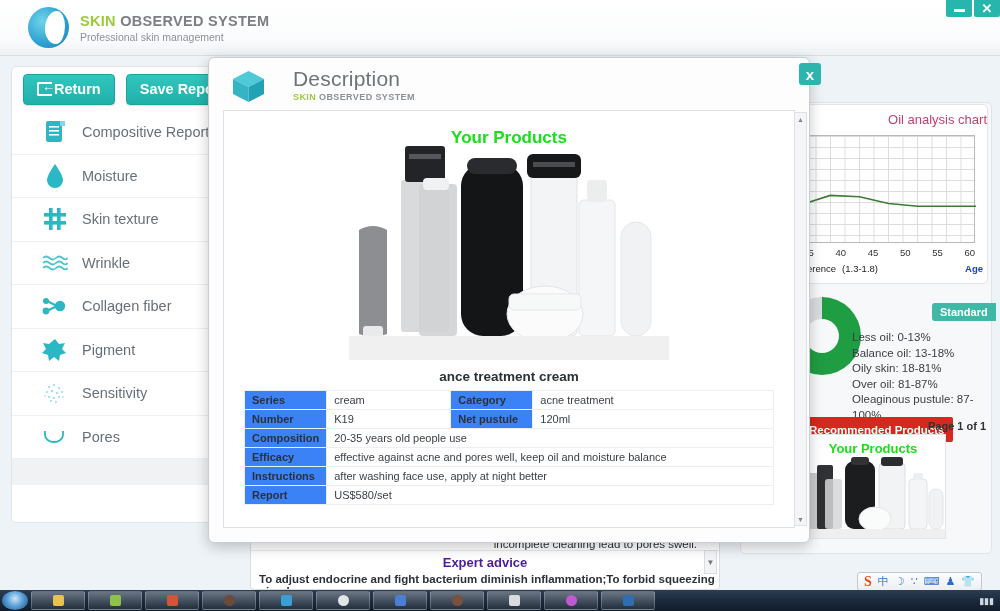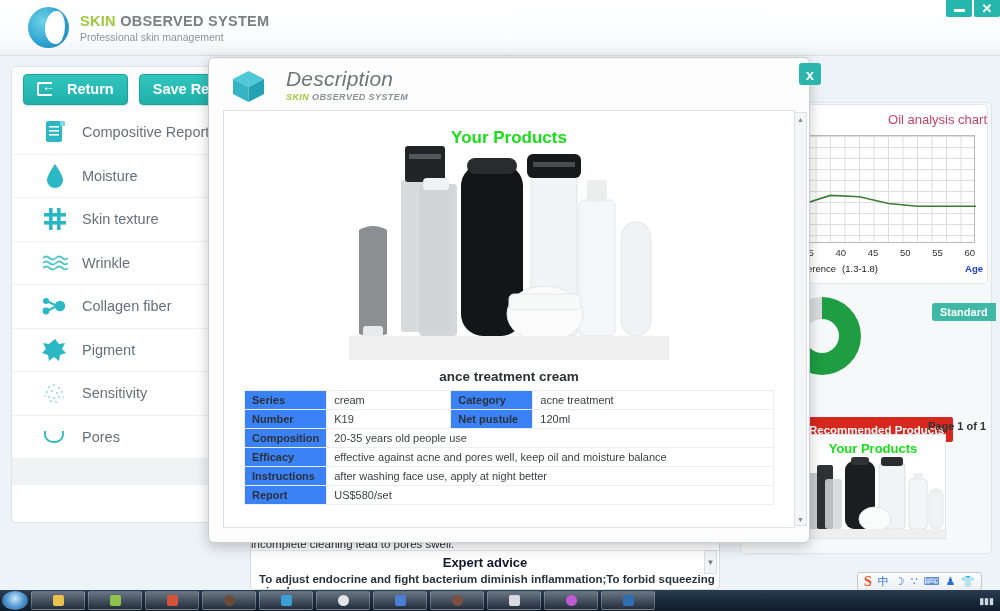"Return" .tb-btn { gap: 15px -> 2px }
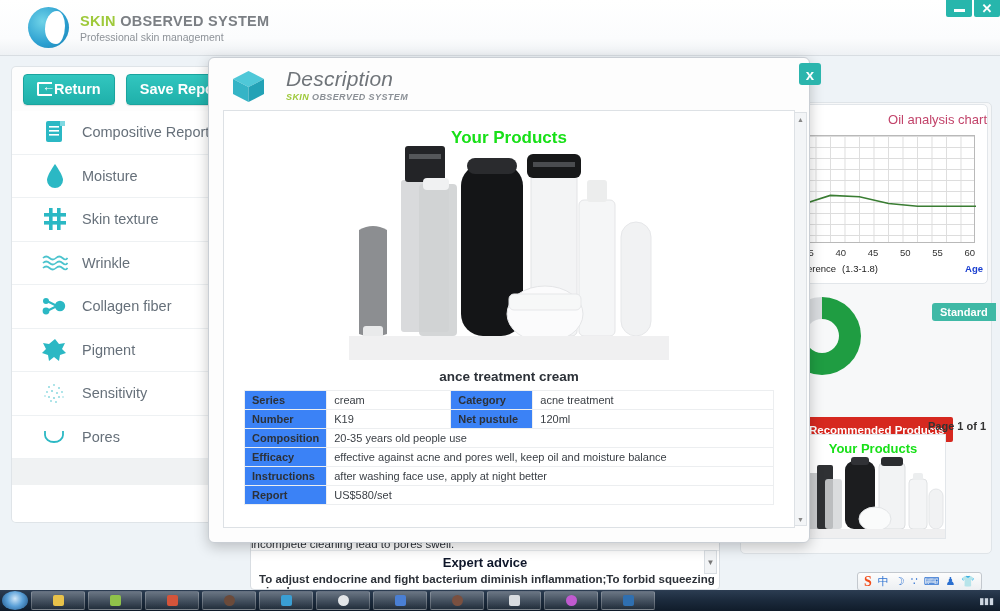"Description" .modal-title-wrap { font-style: italic -> none; margin-left: 20px -> 27px }
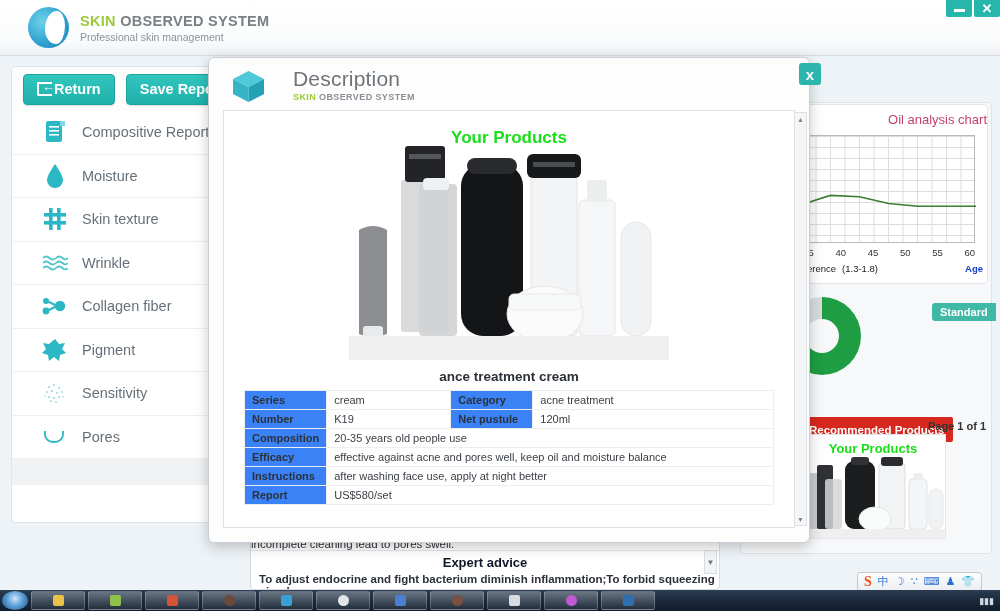"Less oil: 0-13%" div.scale-list { html: none -> <div> <div>Less oil: 0-13%</div> <div>Balance oil: 13-18%</div> <div>Oily skin: 18-81%</div> <div>Over oil: 81-87%</div> <div>Oleaginous pustule: 87-100%</div> </div> }
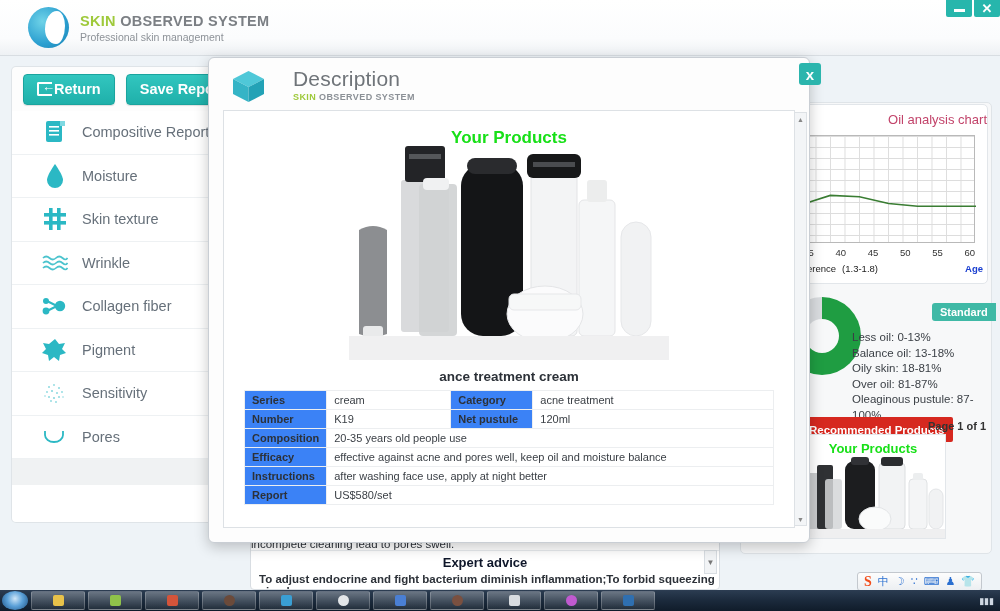"incomplete cleaning lead to pores" .bp-row1 { text-align: left -> right }
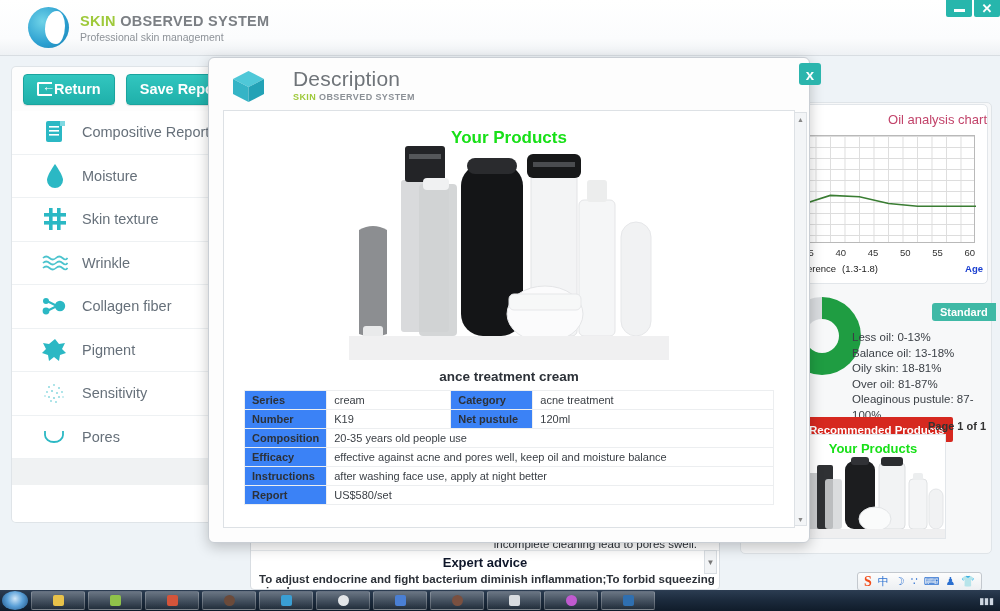"Expert advice" .bp-title { color: #0f172a -> #4c1d95 }
